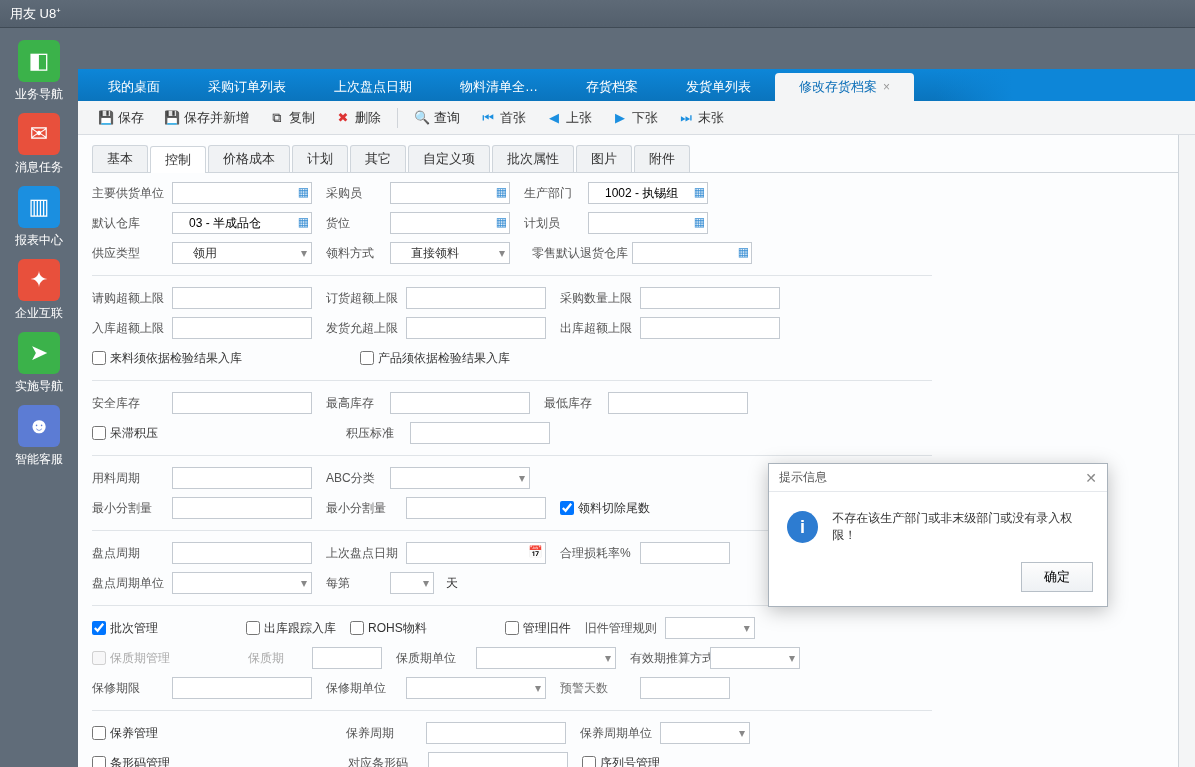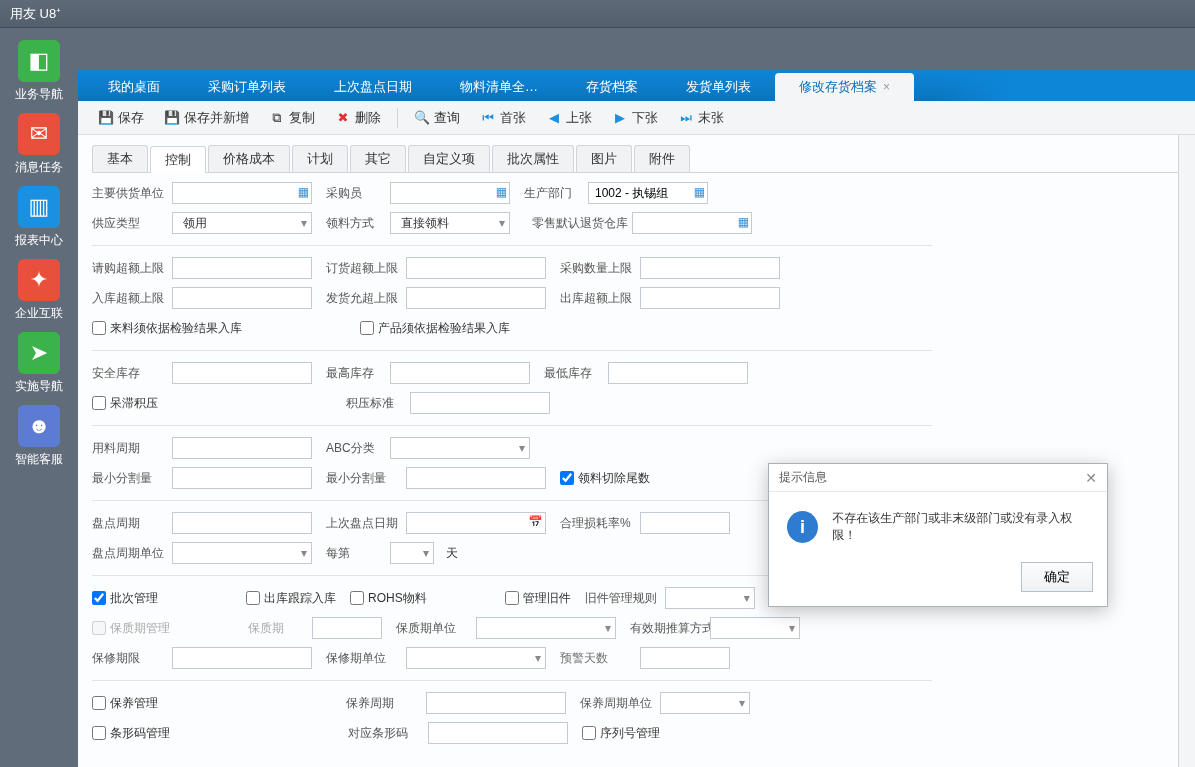"1002 - 执锡组" .cell input[type=text], .cell .combo { padding: 0 6px -> 0 16px }
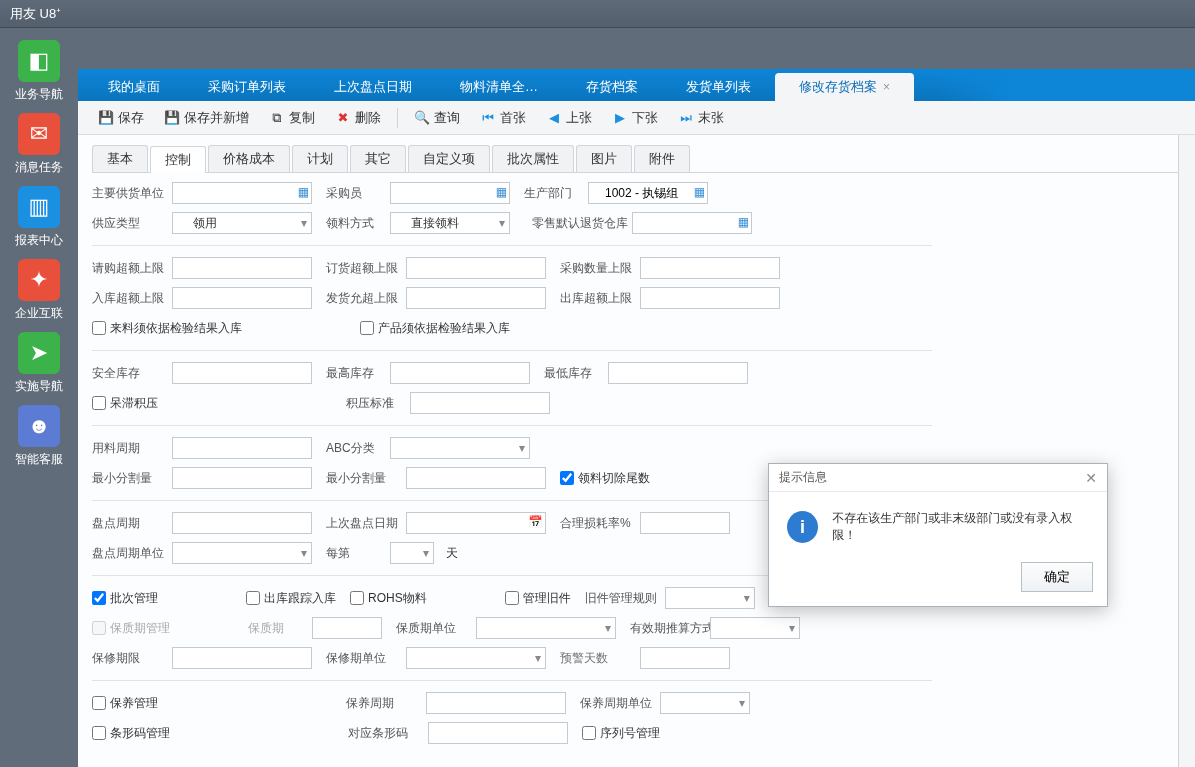"默认仓库" div.row { html: none -> <div> <div> <label>默认仓库</label> <span><input></span> </div> <div> <label>货位</label> <span><input></span> </div> <div> <label>计划员</label> <span><input></span> </div> </div> }
